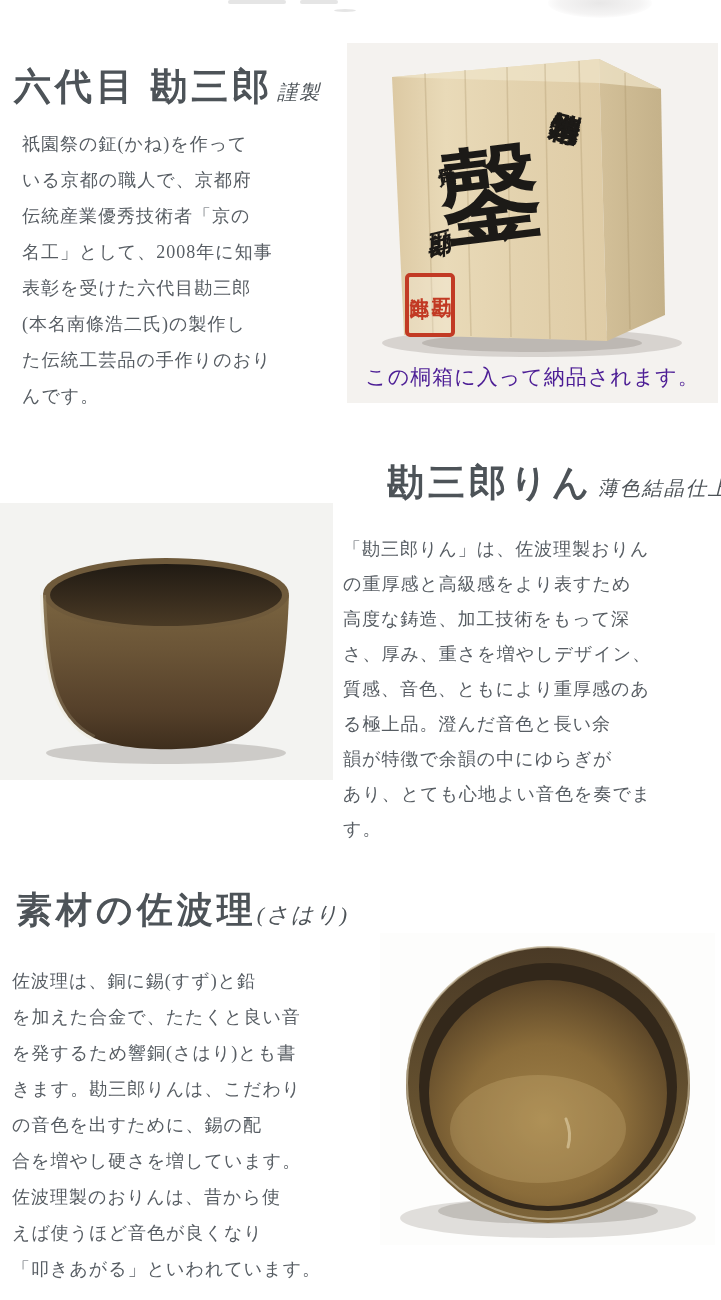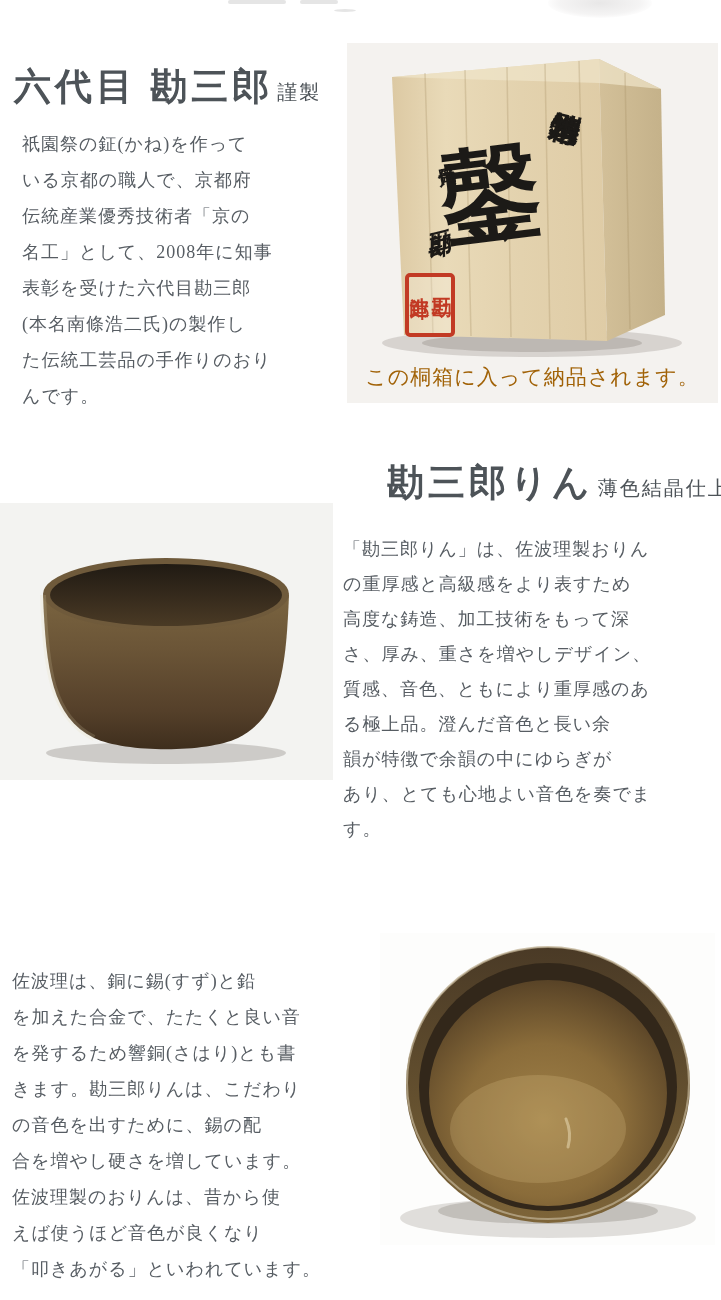"謹製" .heading .h-suffix { font-style: none -> italic }
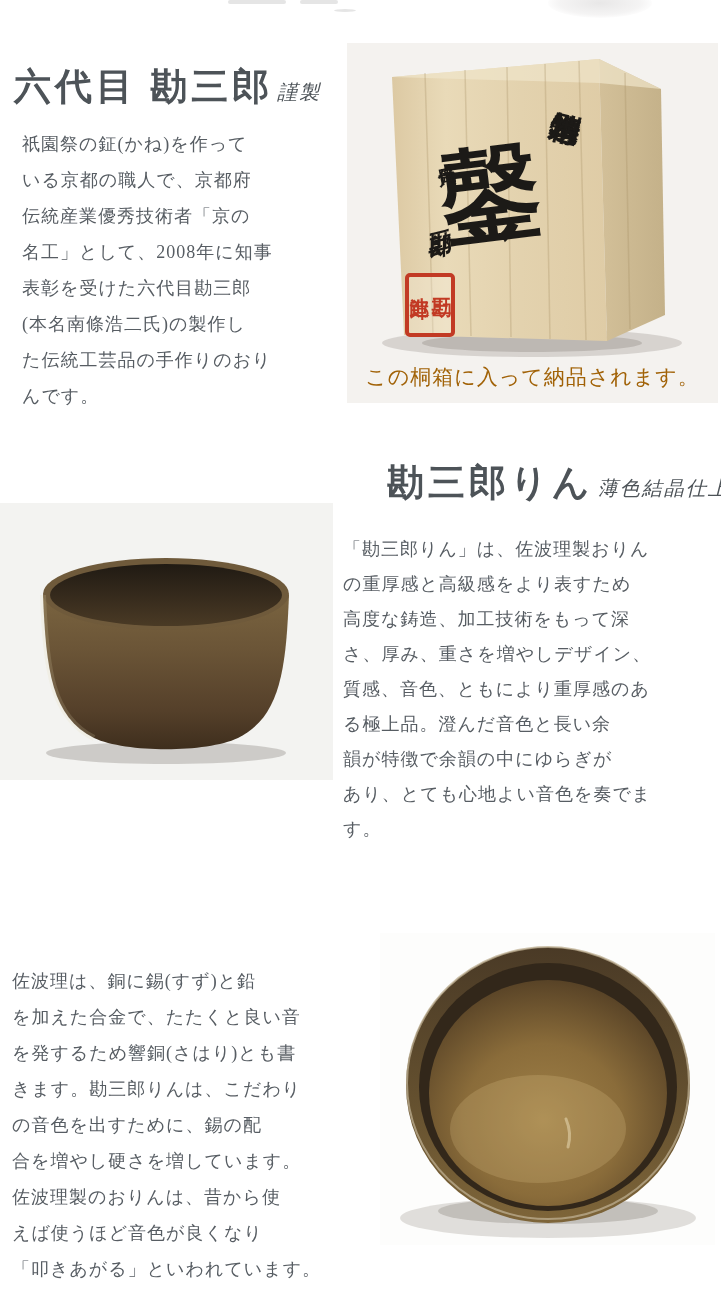"この桐箱に入って納品されます。" .photo-caption { color: #a16207 -> #4c1d95 }
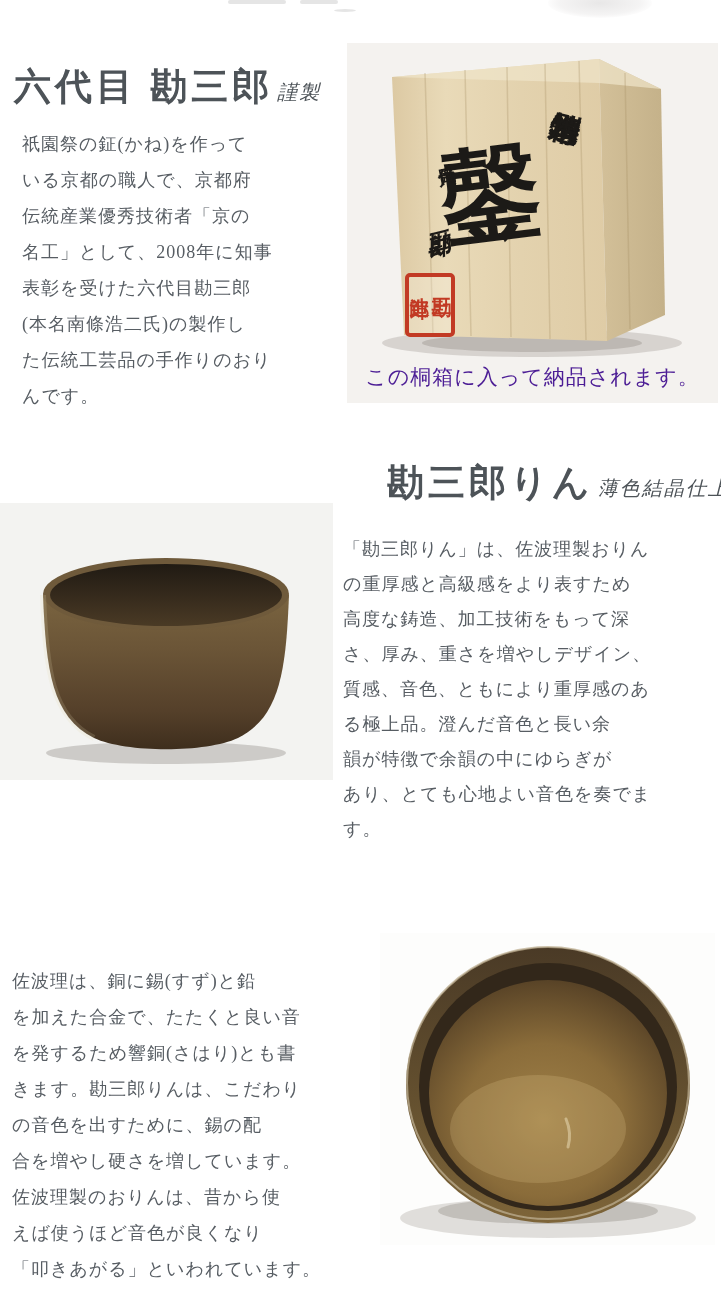"素材の佐波理(さはり)" div.heading { html: none -> <div> <span>素材の佐波理</span><span>(さはり)</span> </div> }
